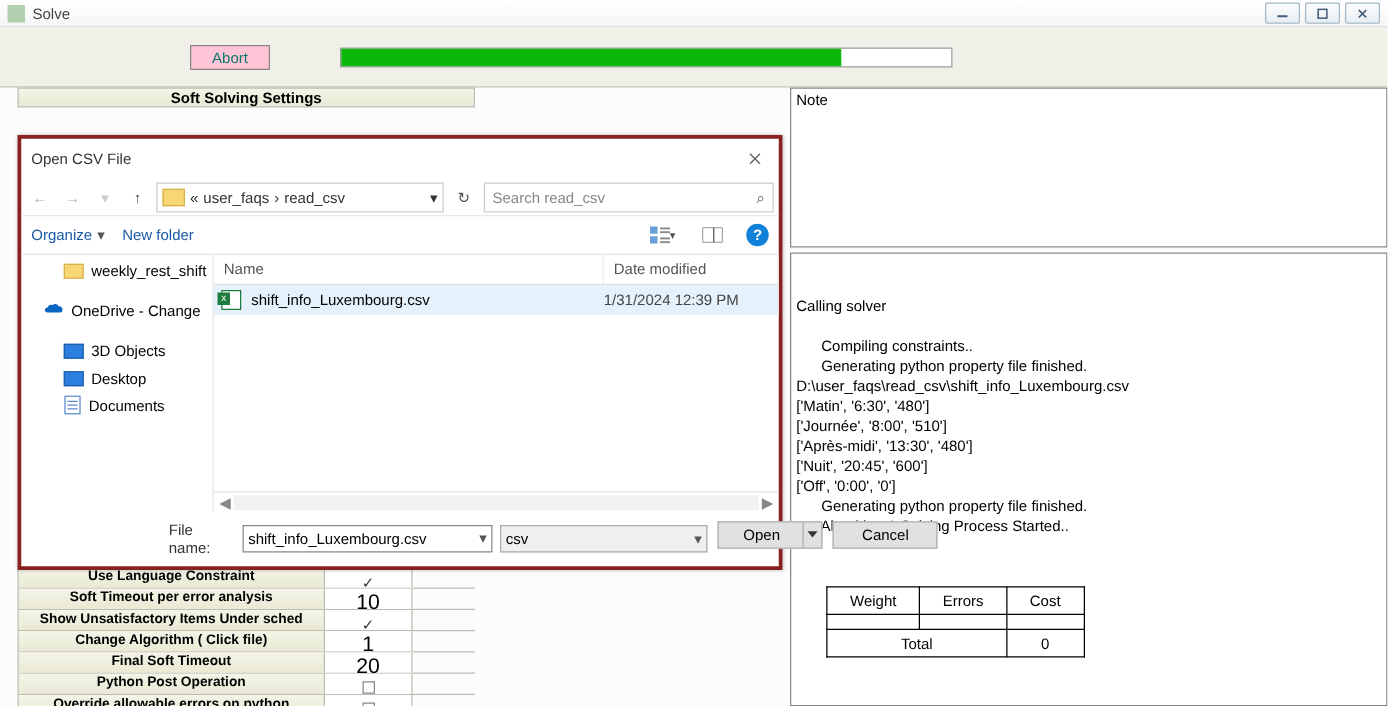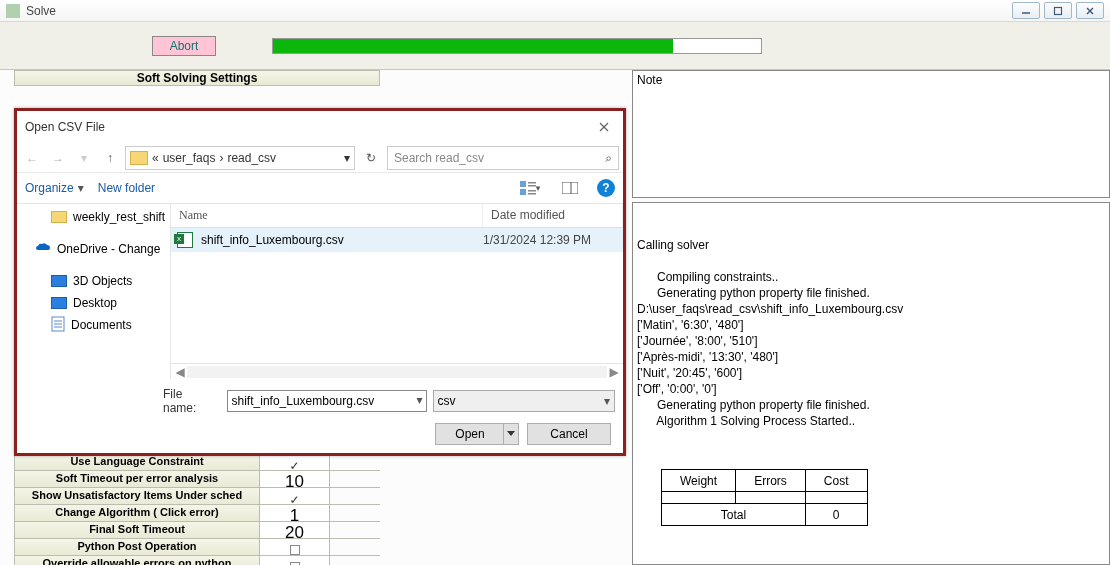"Name" .c-name { font-family: Liberation Serif, serif -> none }
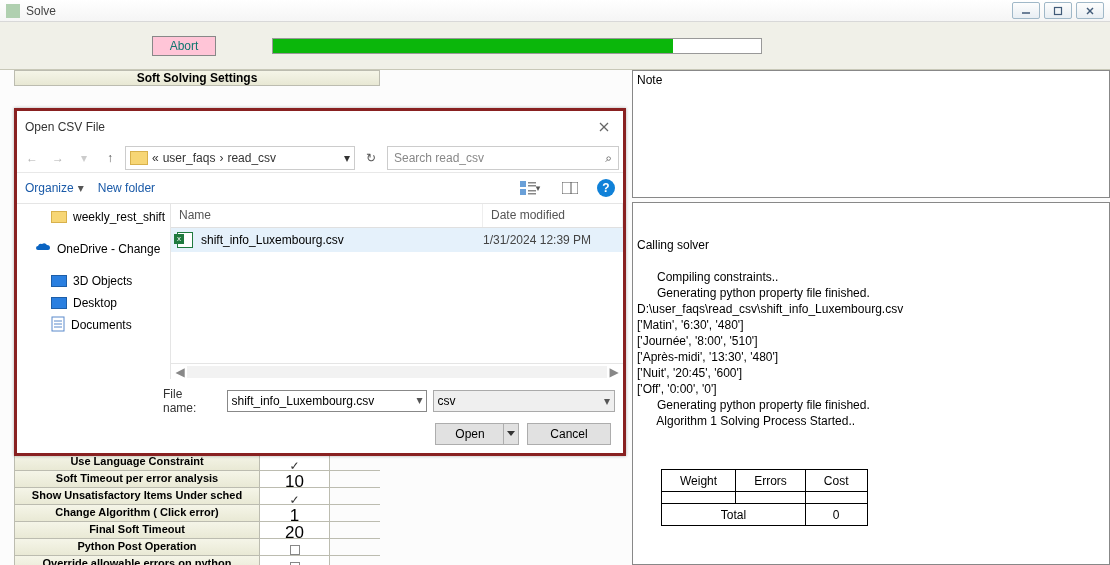"File name:" .dlg-bottom { flex-direction: column -> row; margin-left: 28px -> none }
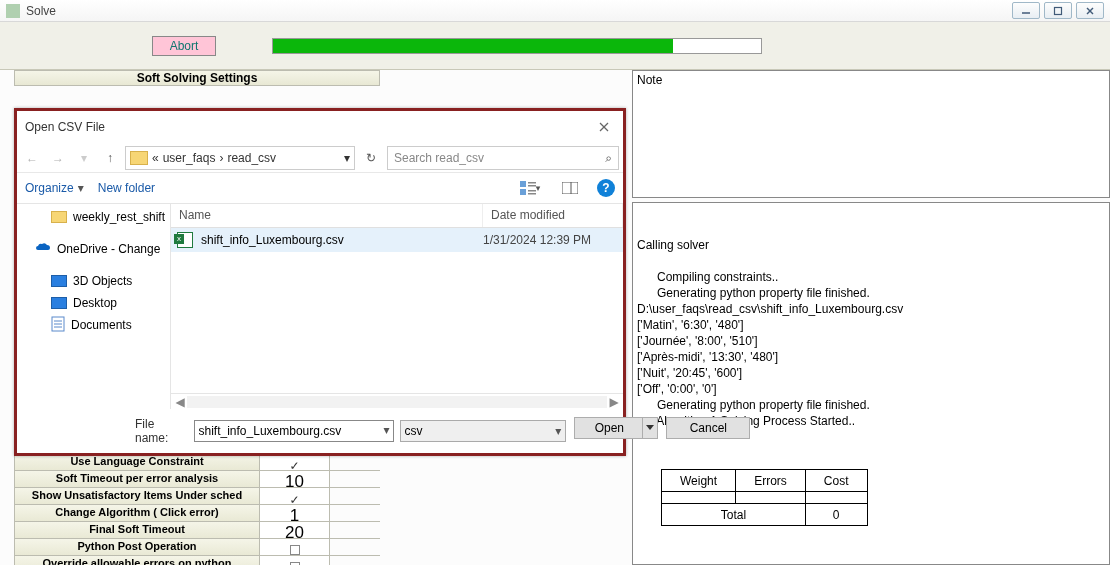"Change Algorithm ( Click error)" div.lbl { text: error -> file }
